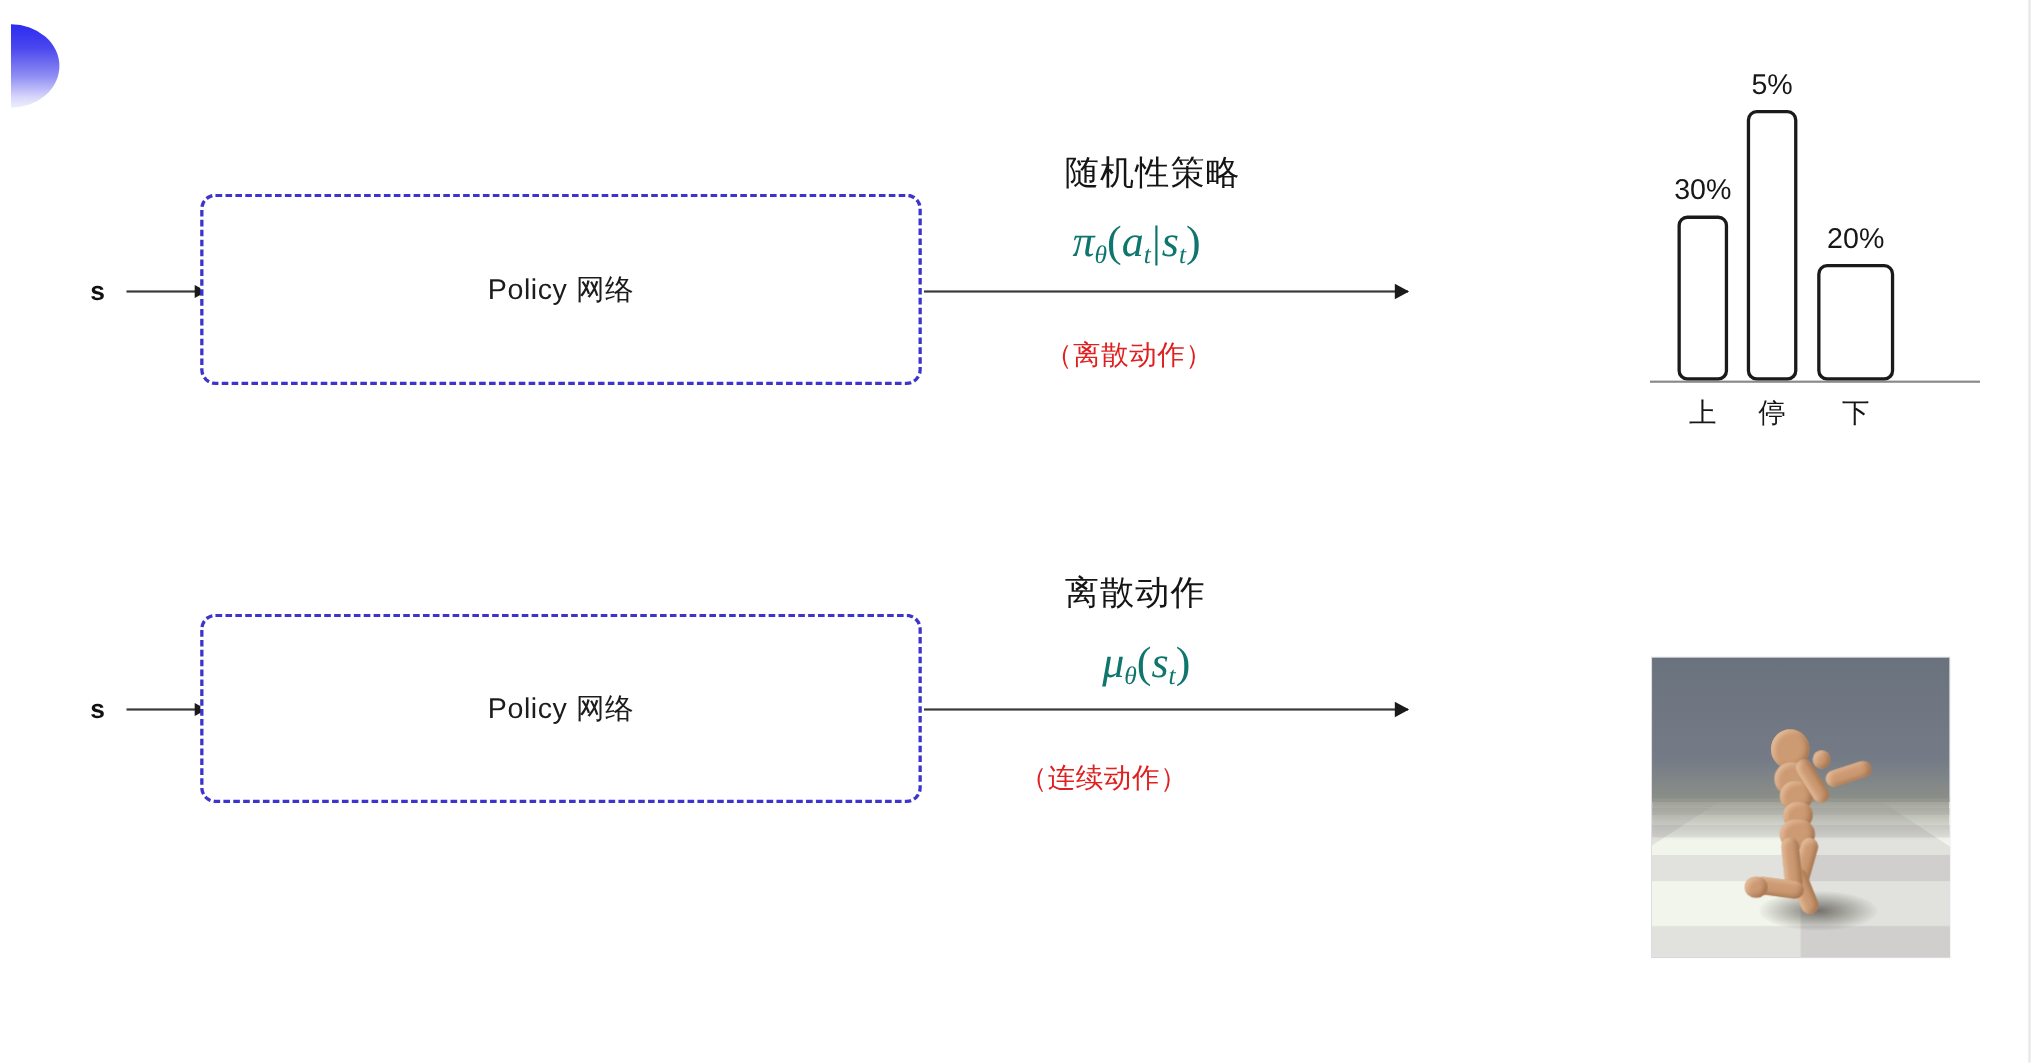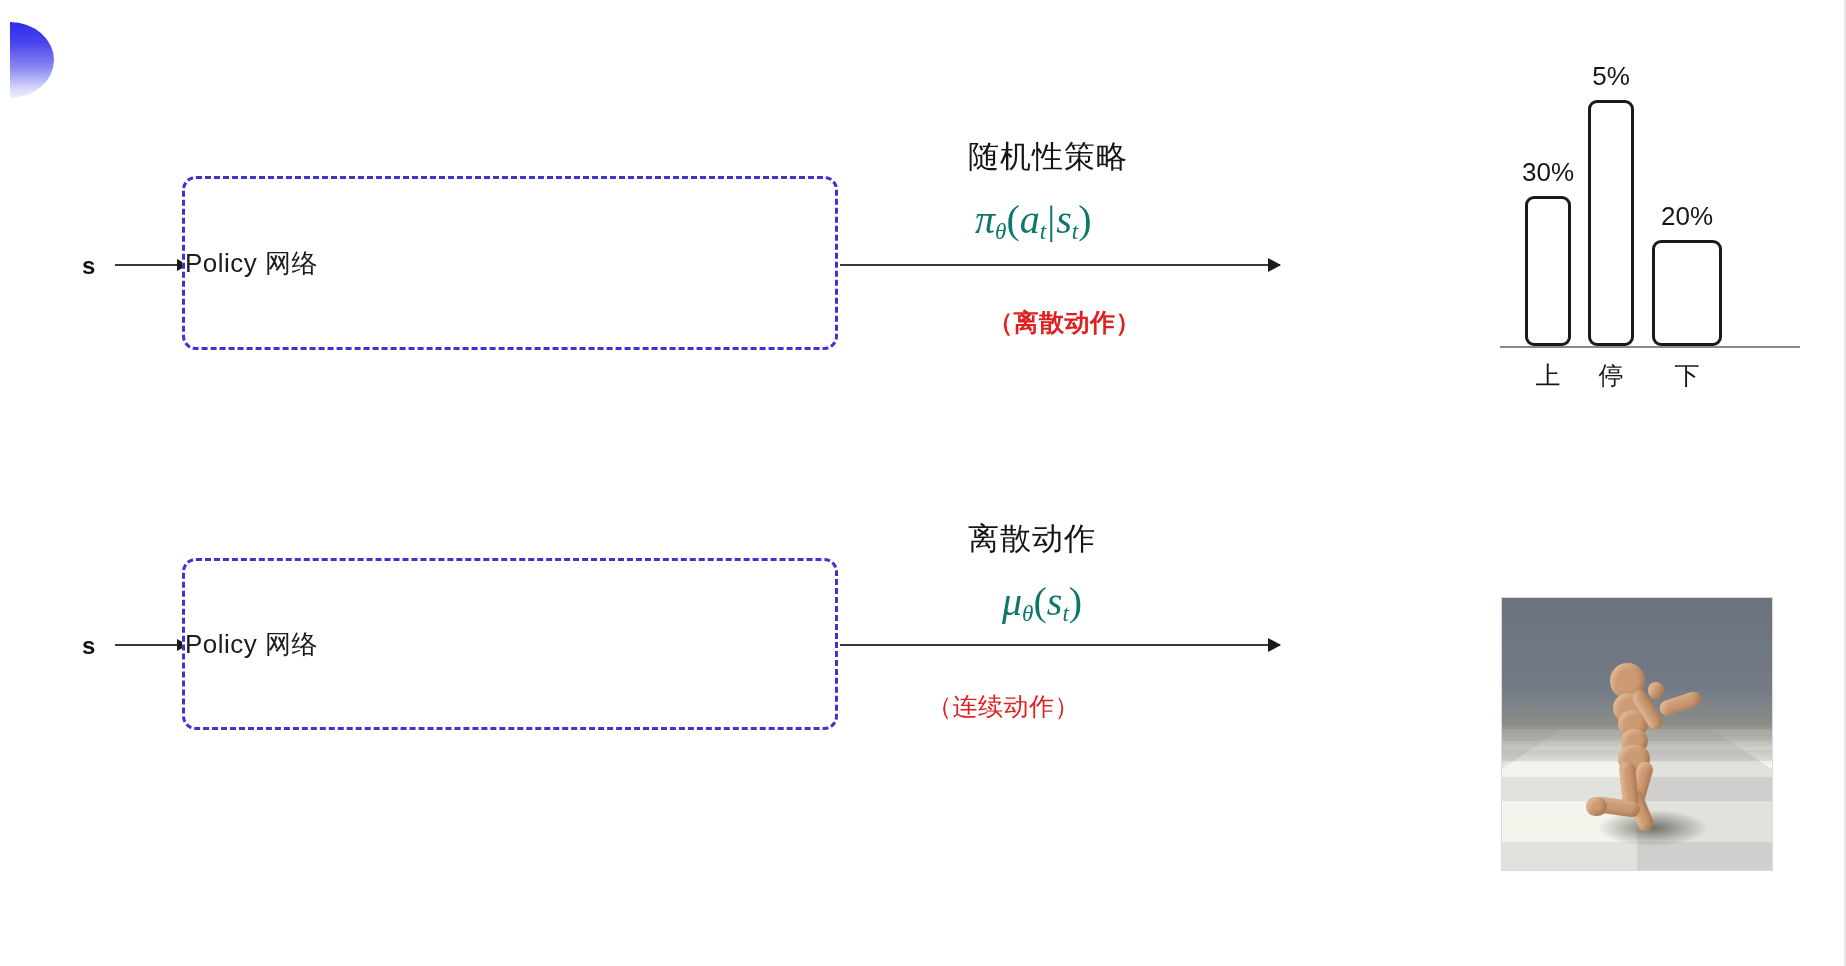"Policy 网络" .policy-box-label { text-align: left -> center }
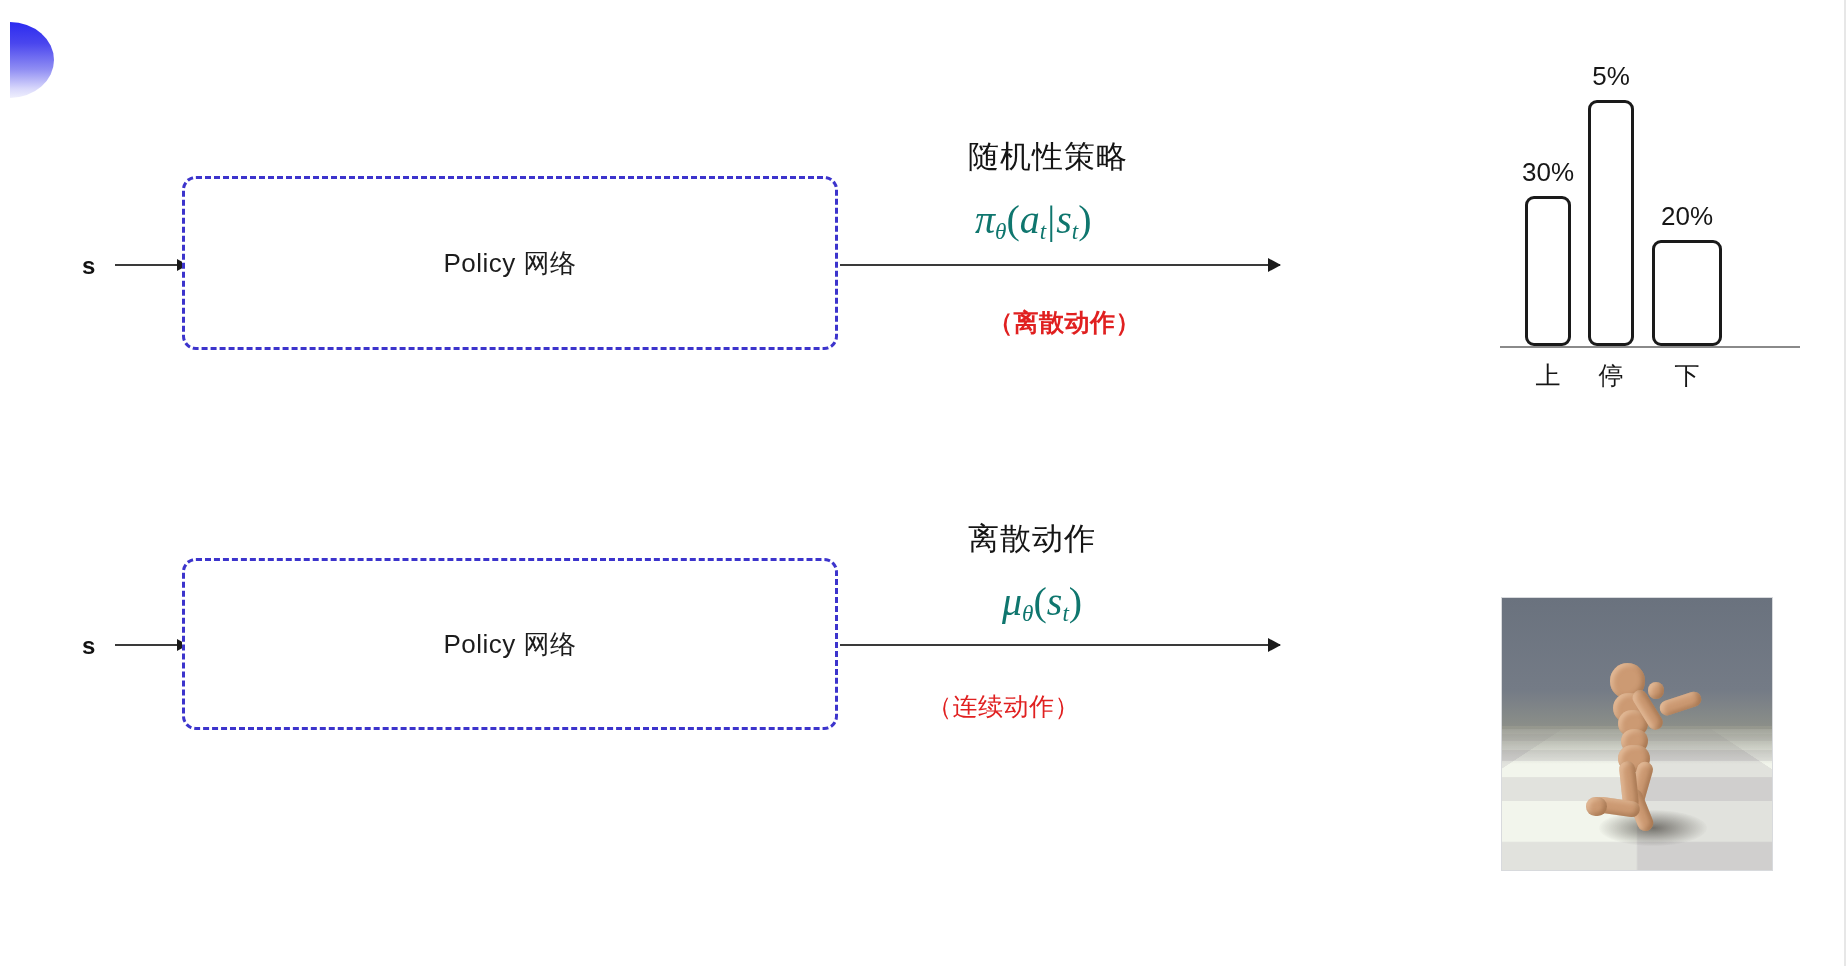"（离散动作）" div.action-note { font-weight: bold -> none; left: 988px -> 950px }
